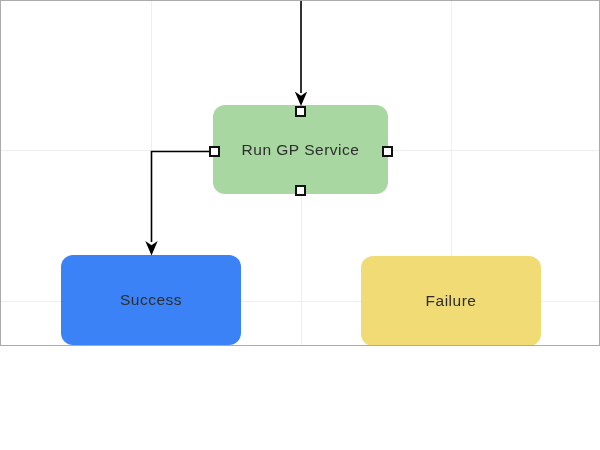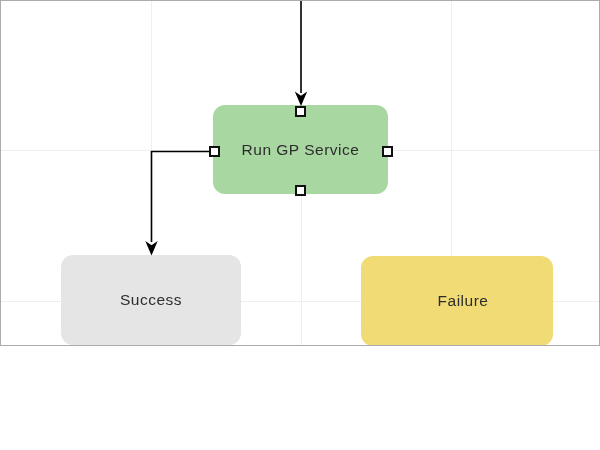"Success" div.node { background: #e5e5e5 -> #3b82f6 }
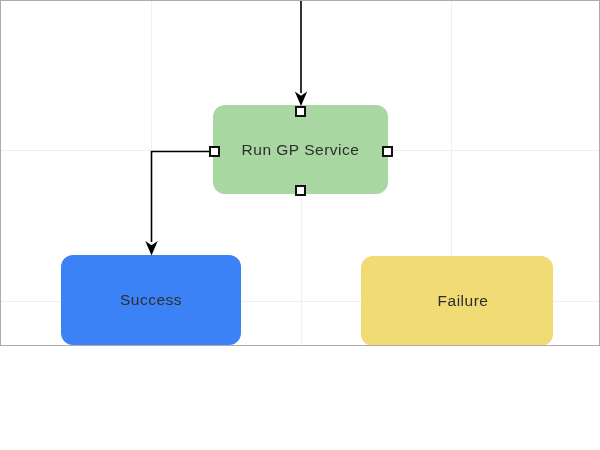"Failure" div.node { padding-left: 12px -> none }
